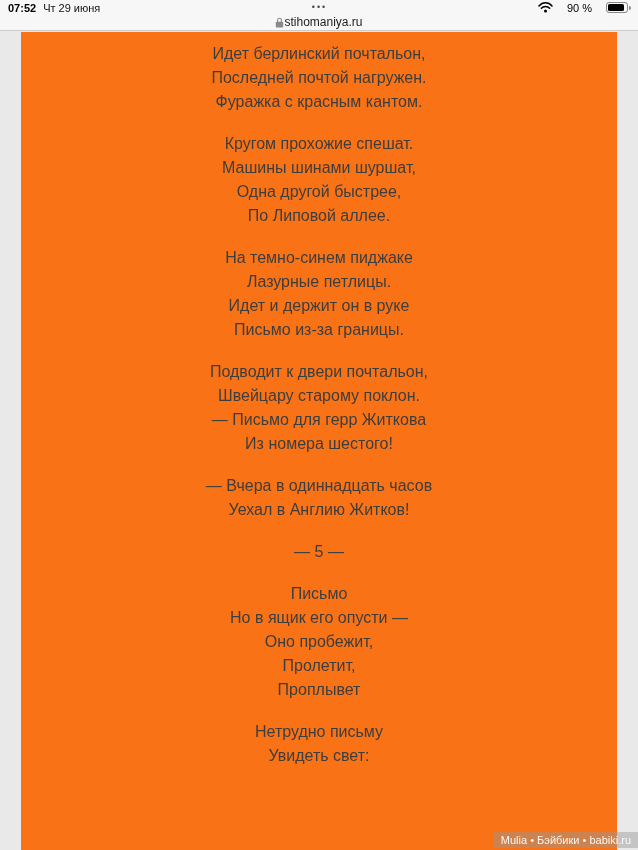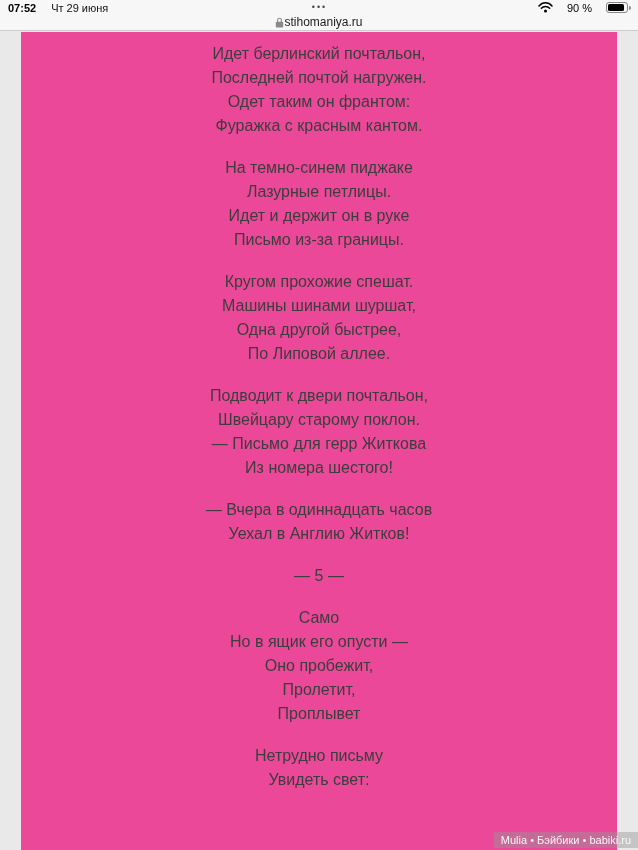"07:52" .status-left { gap: 15px -> 7px }
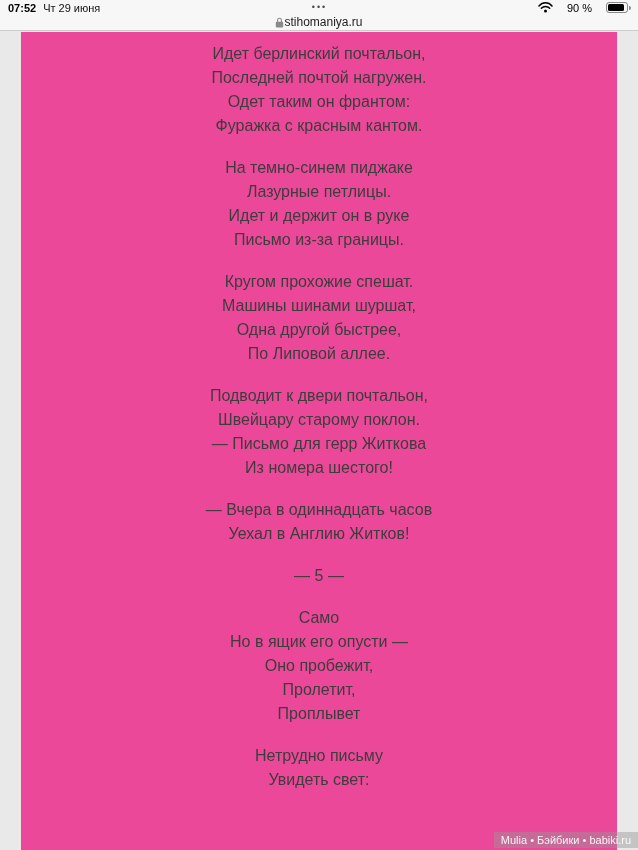"Идет берлинский почтальон," .page { background: #ec4899 -> #f97316 }
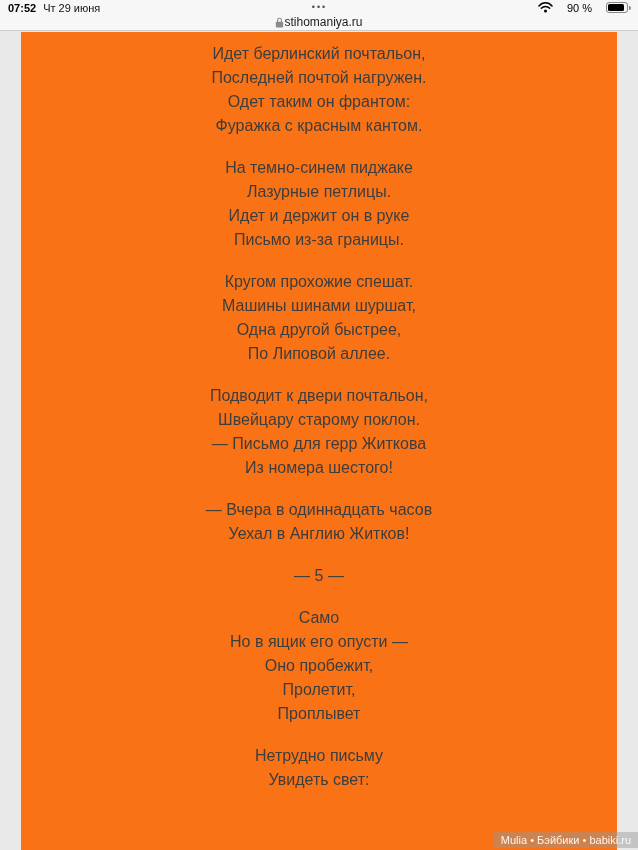"Одет таким он франтом:" div.poem-line { html: <div>Одет таким он франтом:</div> -> none }
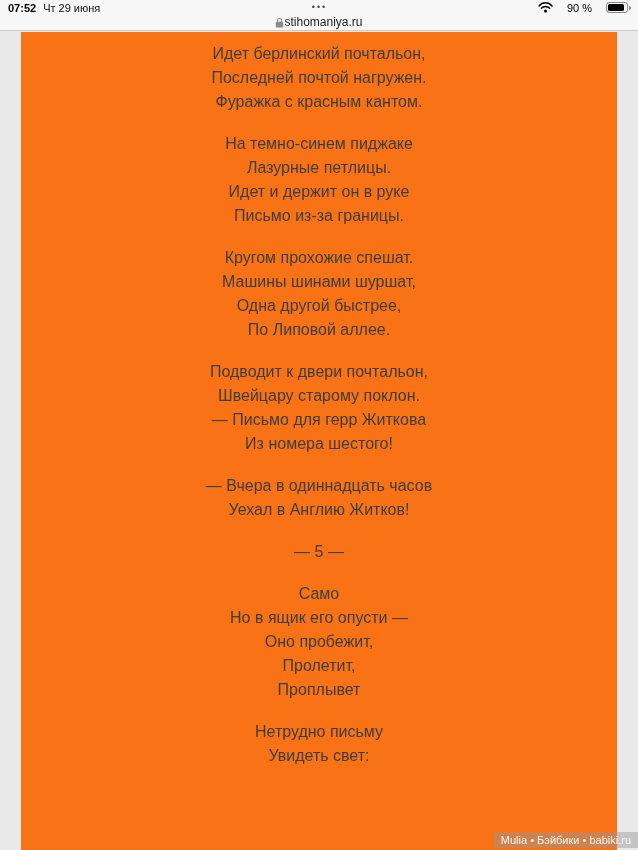"На темно-синем пиджаке" div.stanza { order: before "Кругом прохожие спешат." -> after "Кругом прохожие спешат." }
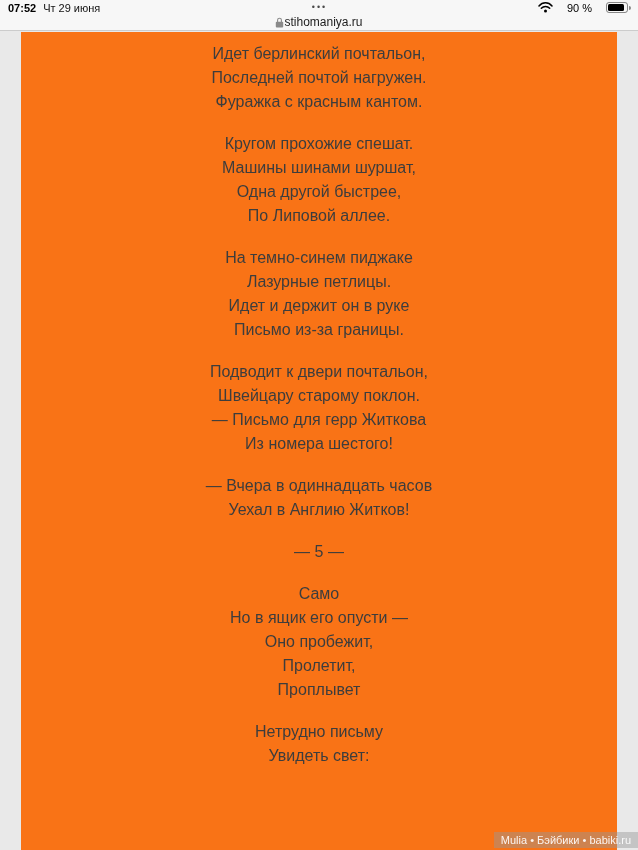"Письмо" div.poem-line { html: none -> <div>Письмо</div> }
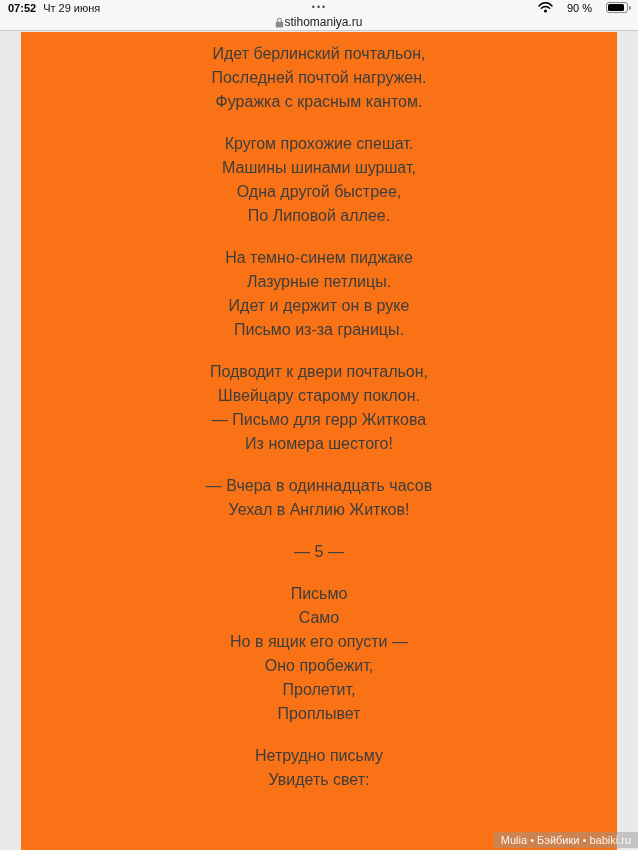"Само" div.poem-line { html: <div>Само</div> -> none }
